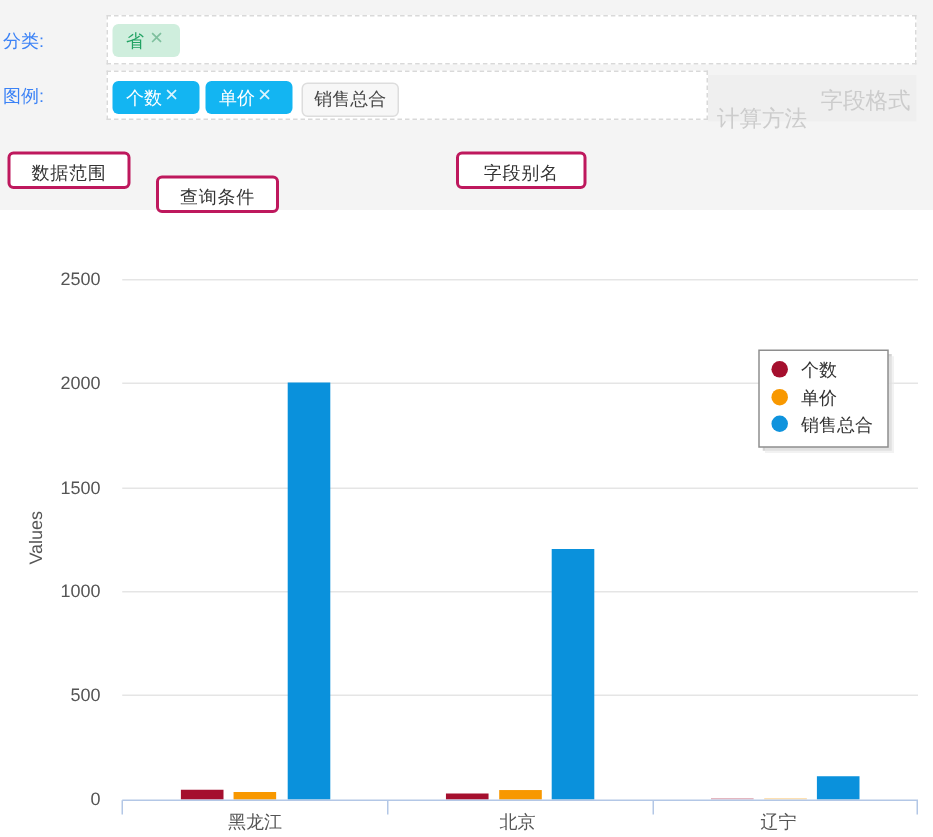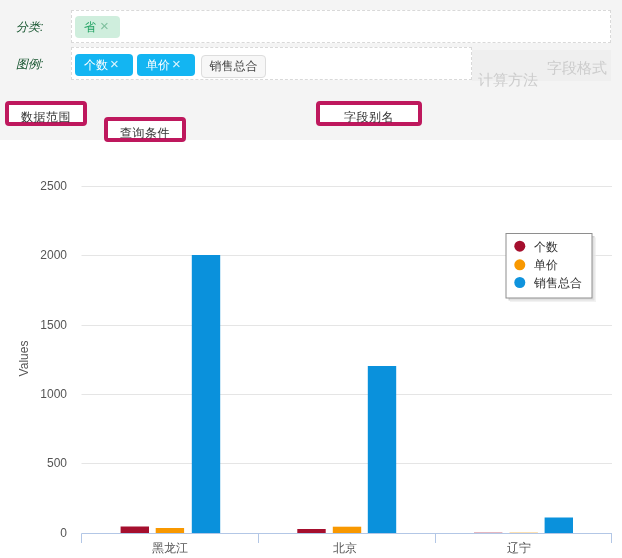"分类:" .rowlabel { color: #14532d -> #3b82f6; font-style: italic -> none; left: 16px -> 2px }
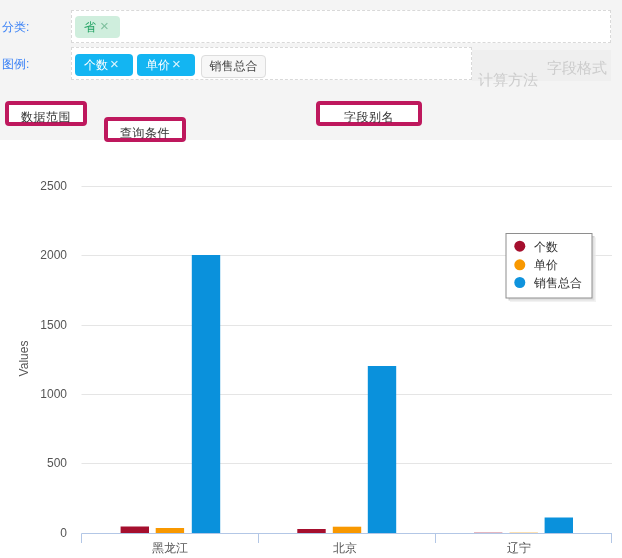"数据范围" .btn { border: 4px solid #be185d -> 2px solid #be185d }
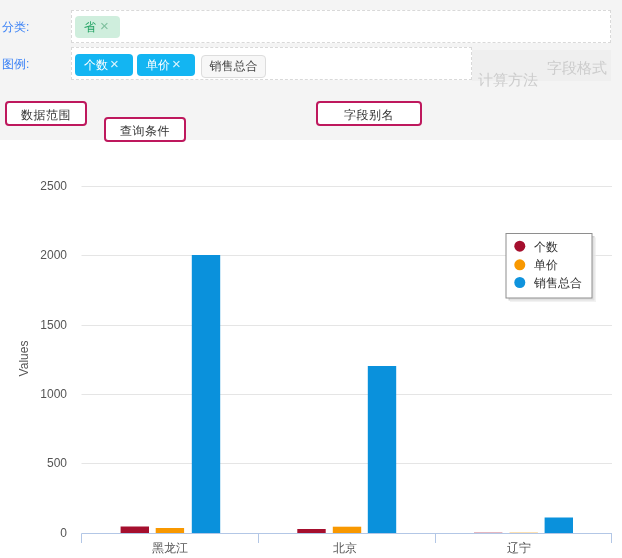"字段别名" div.btn { margin-left: 12px -> none; width: 106px -> 87px }
